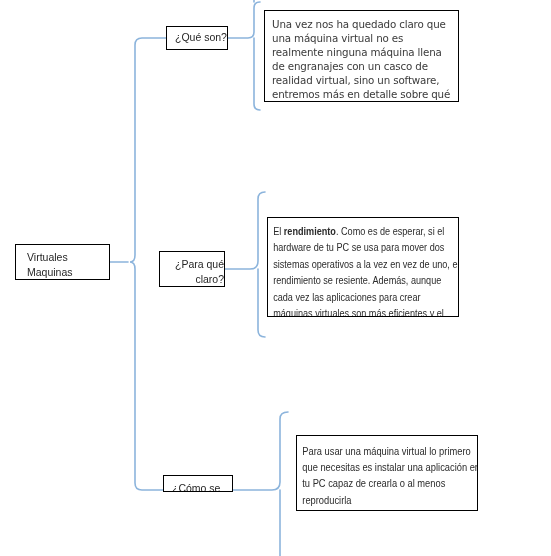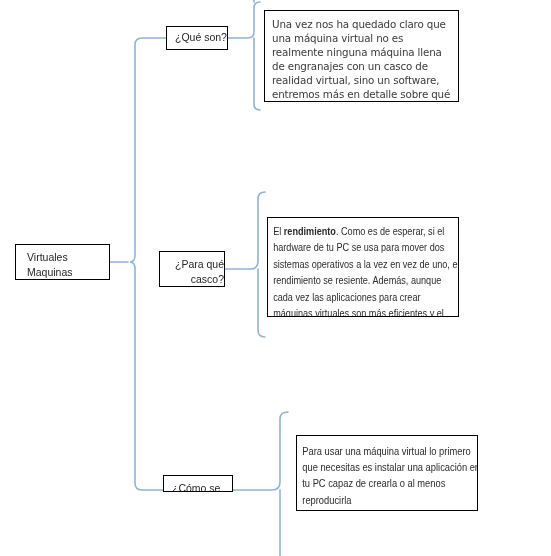"casco?" div { text: casco -> claro }
